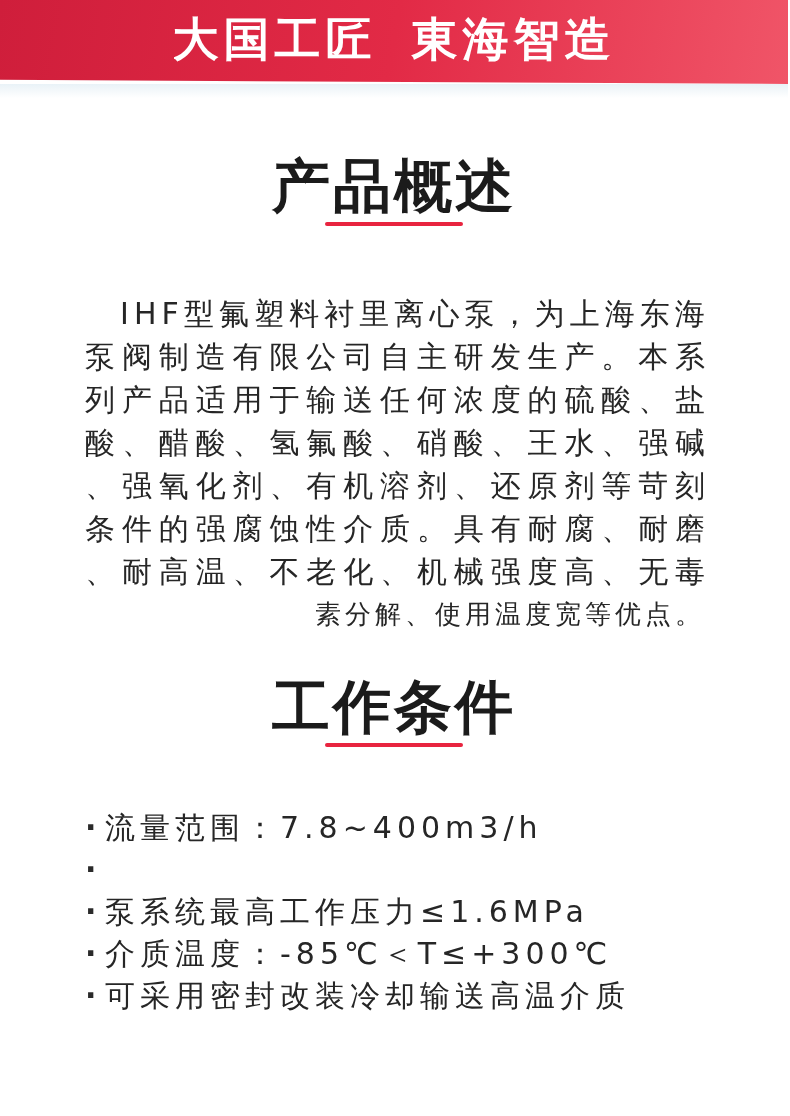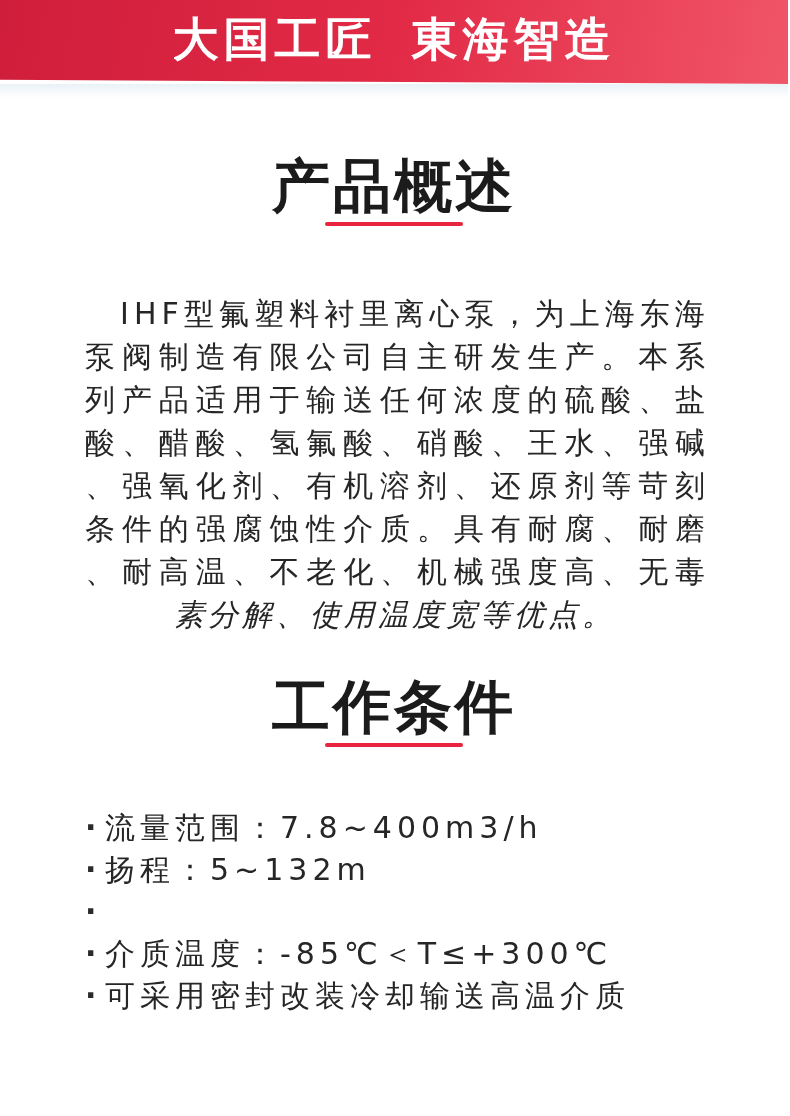"素分解、使用温度宽等优点。" .para-line-last { font-size: 30px -> 26px; font-style: italic -> none; text-align: center -> right }
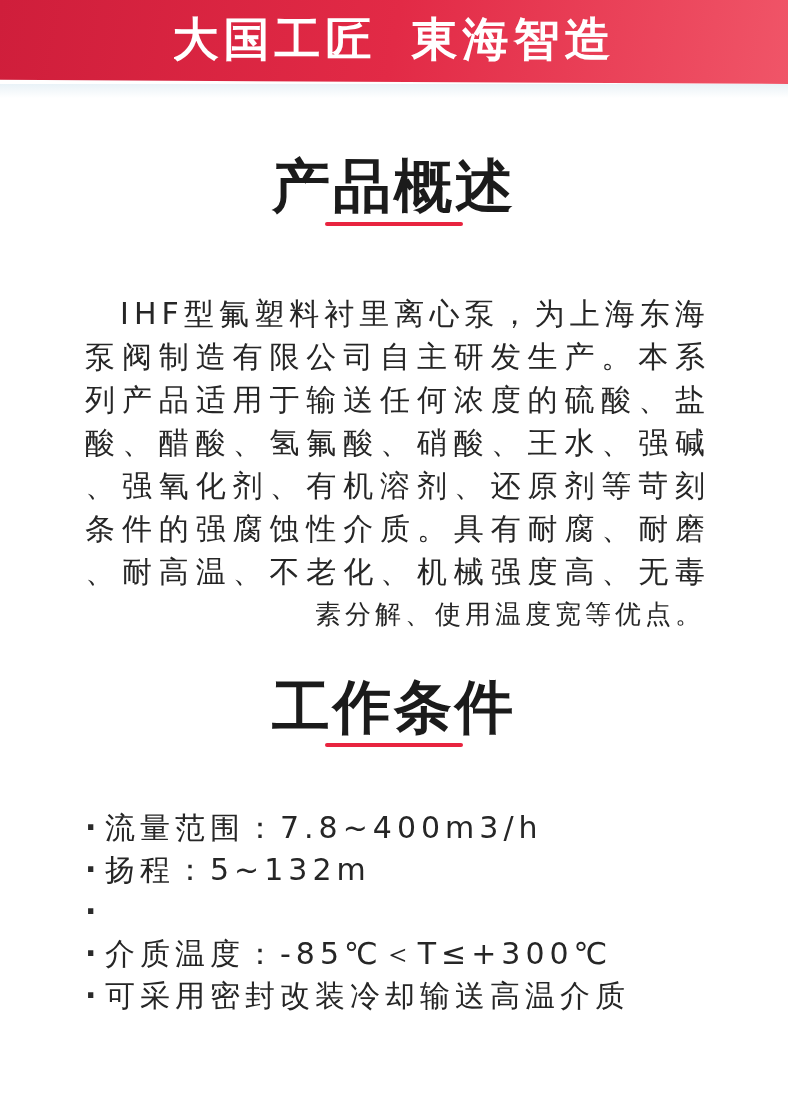"扬程：5~132m" span { html: <span>扬程：5~132m</span> -> none }
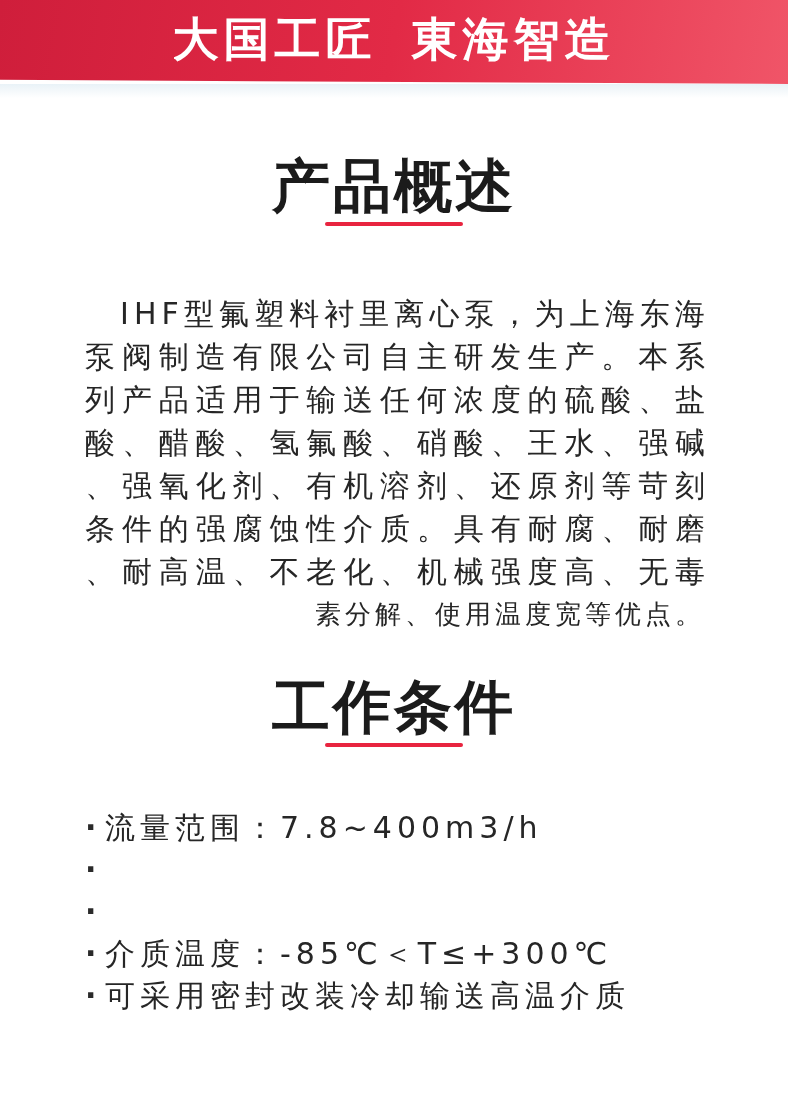"泵系统最高工作压力≤1.6MPa" span { html: none -> <span>泵系统最高工作压力≤1.6MPa</span> }
